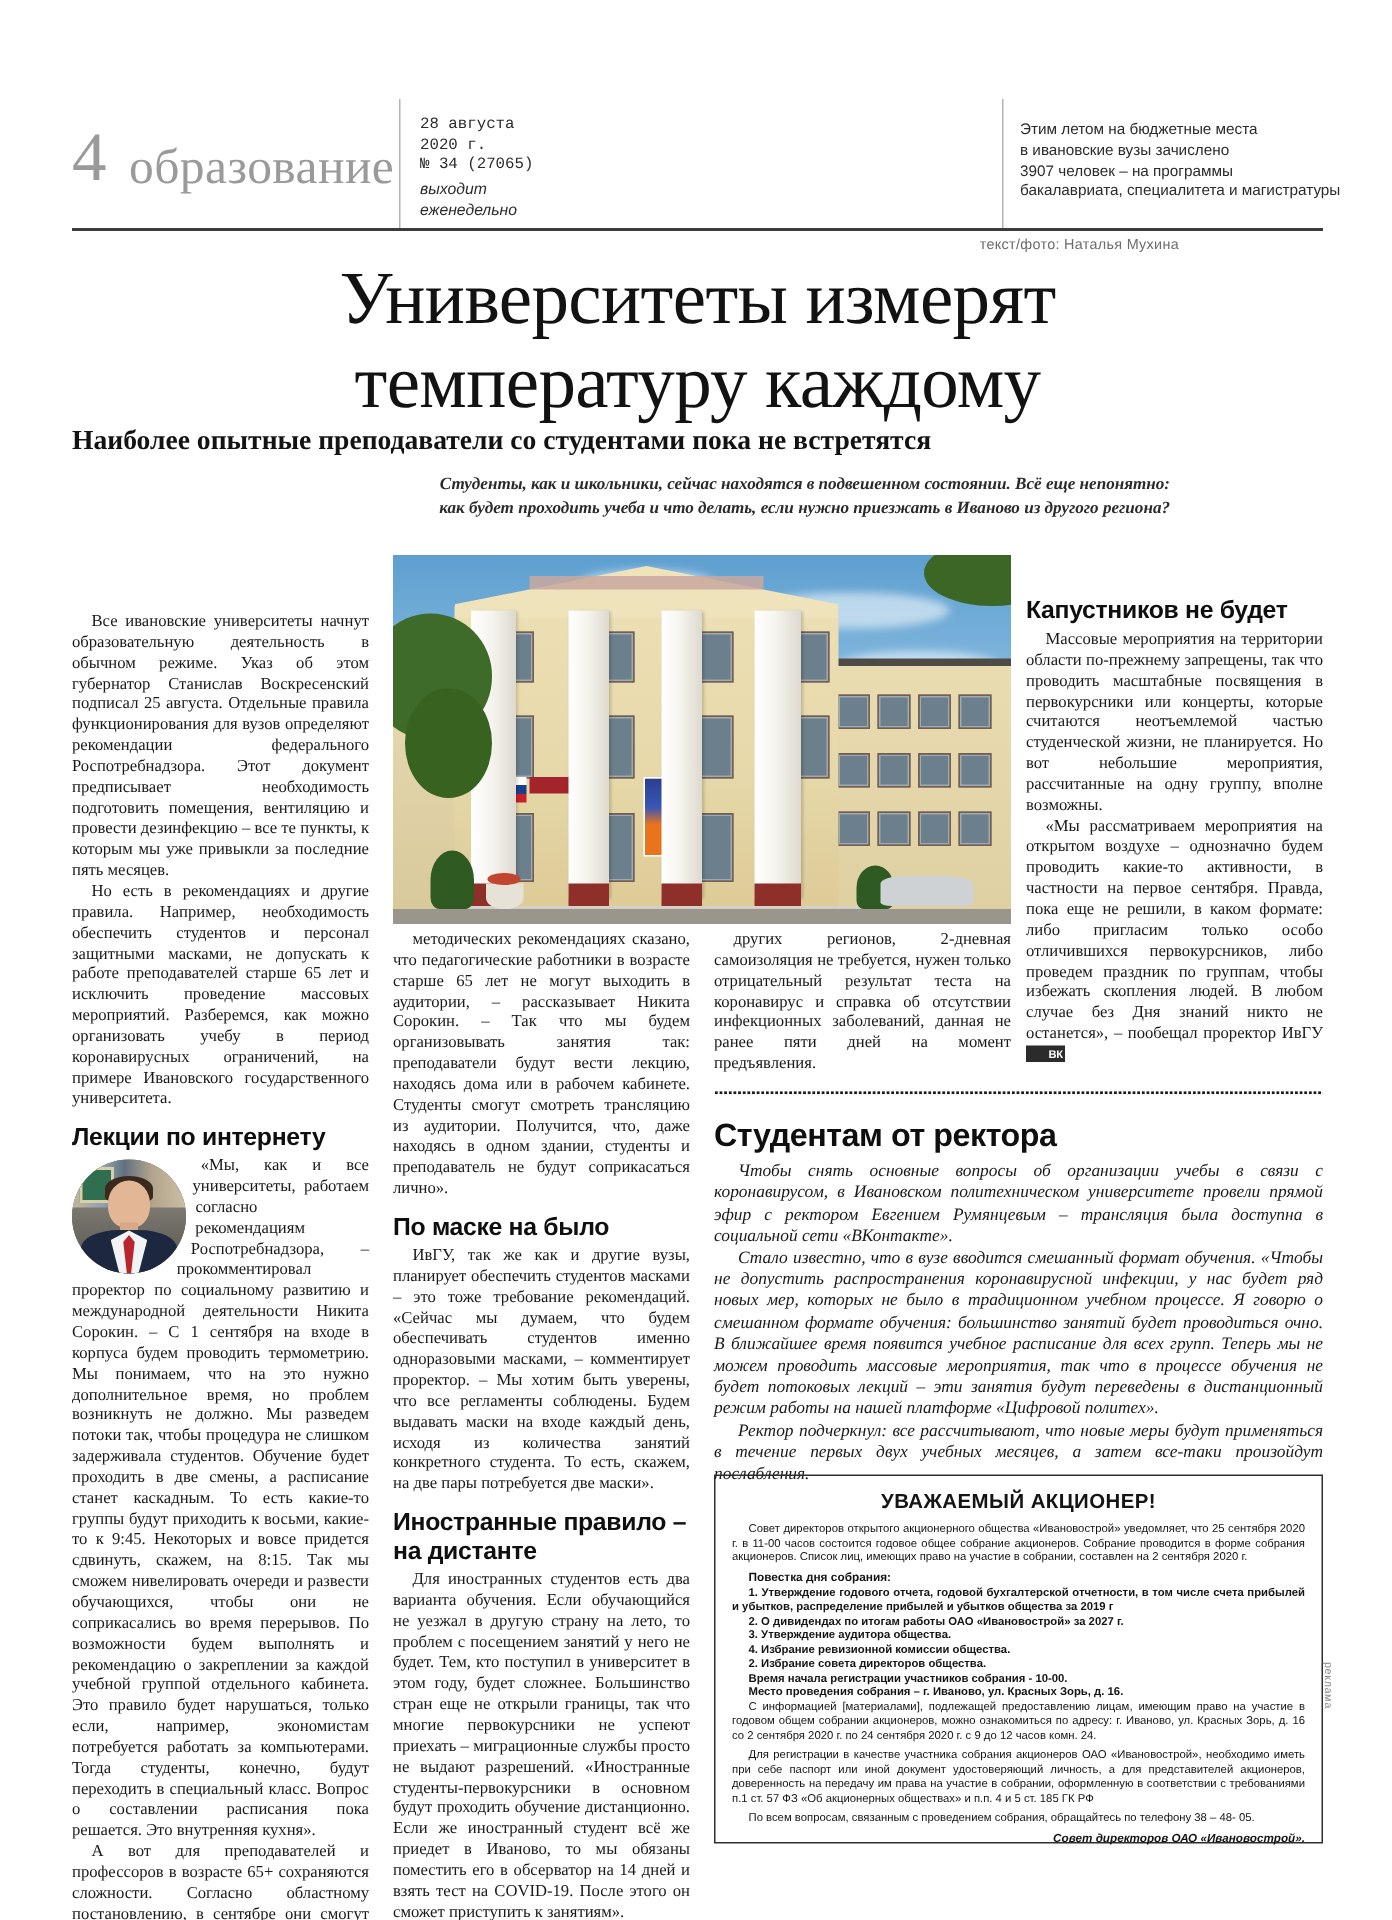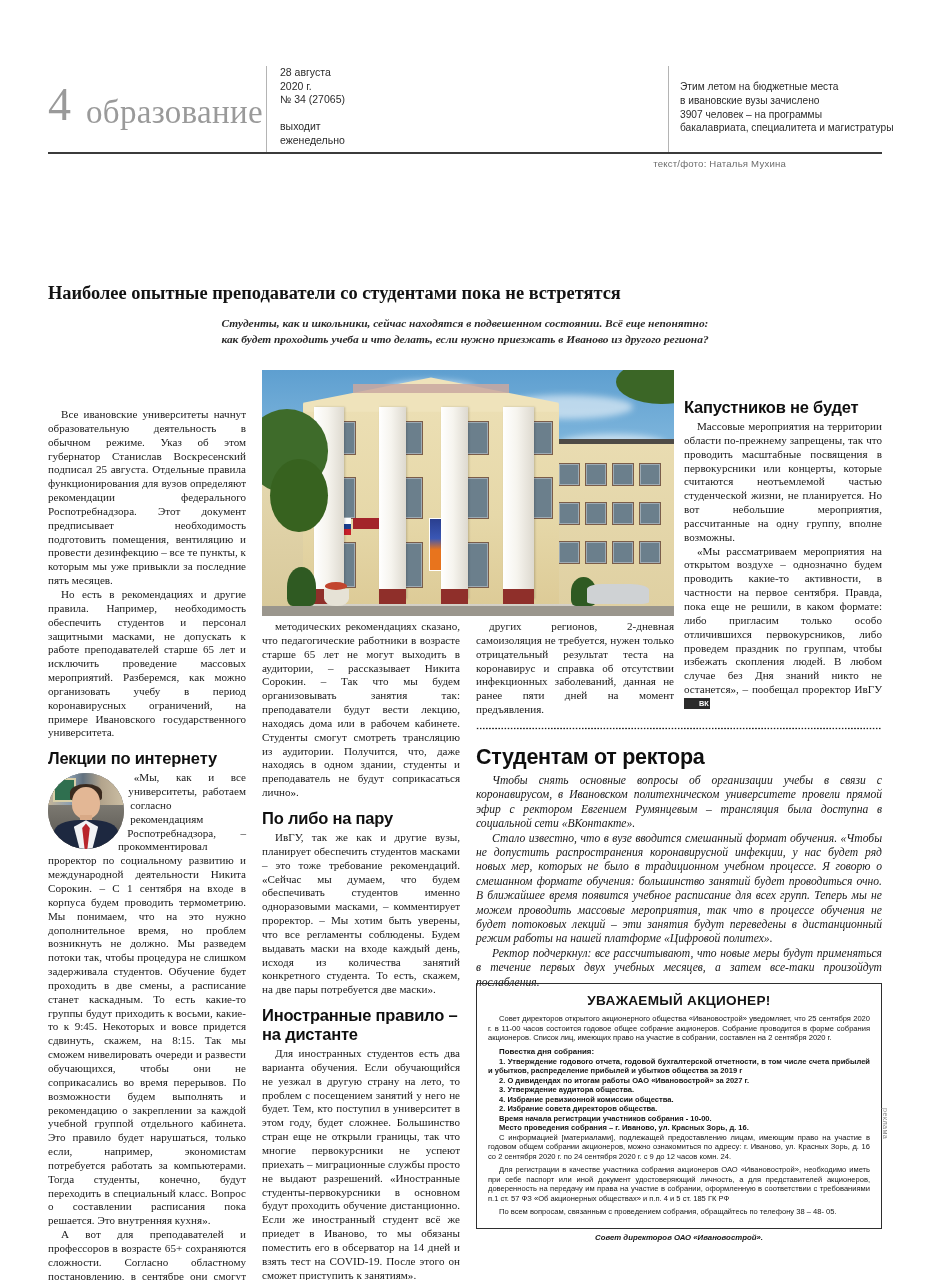"28 августа" .mh-date { font-family: Liberation Sans, sans-serif -> Liberation Mono, monospace; top: 0px -> 11px }
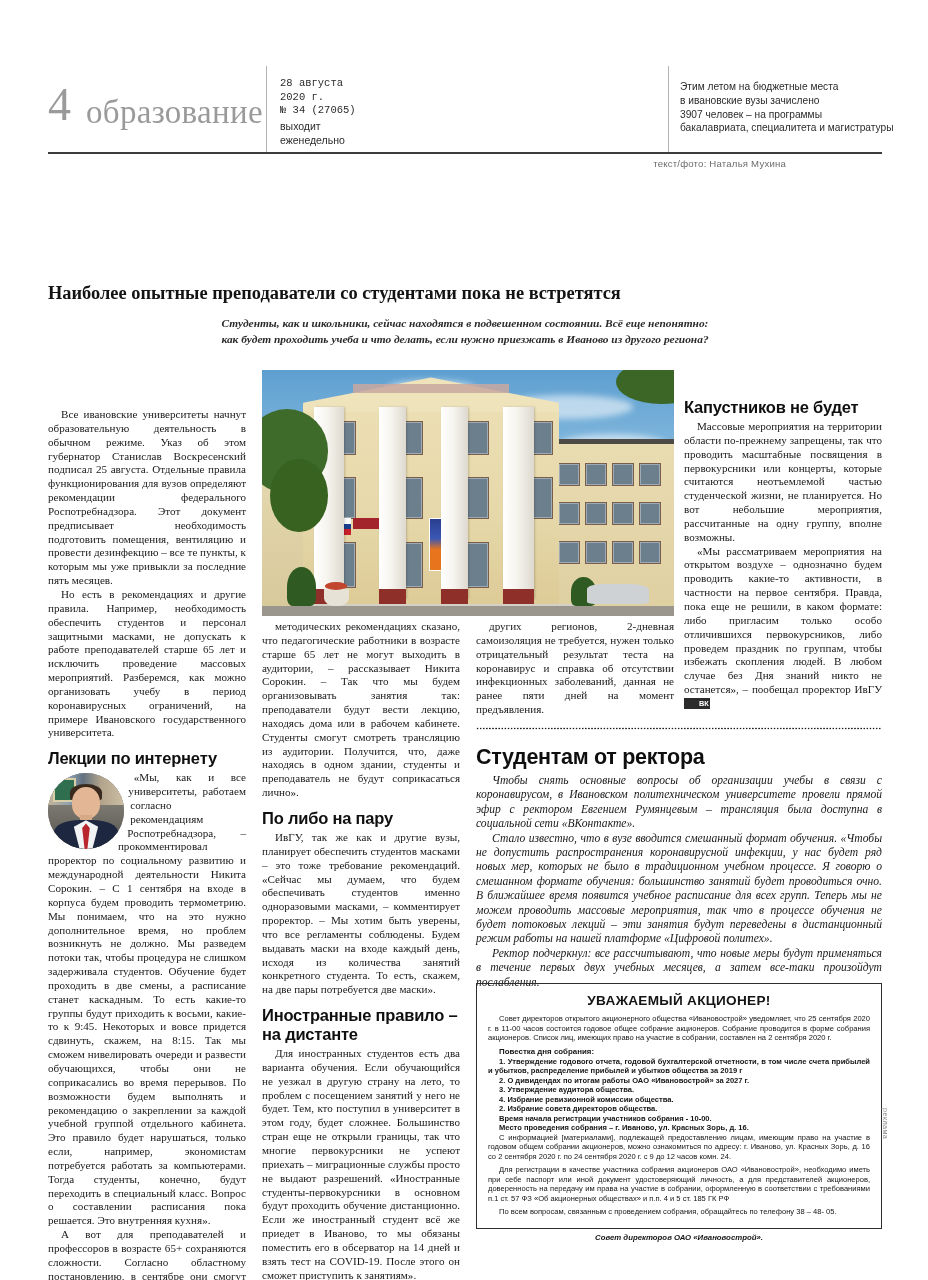"выходит" .mh-periodicity { font-style: none -> italic }
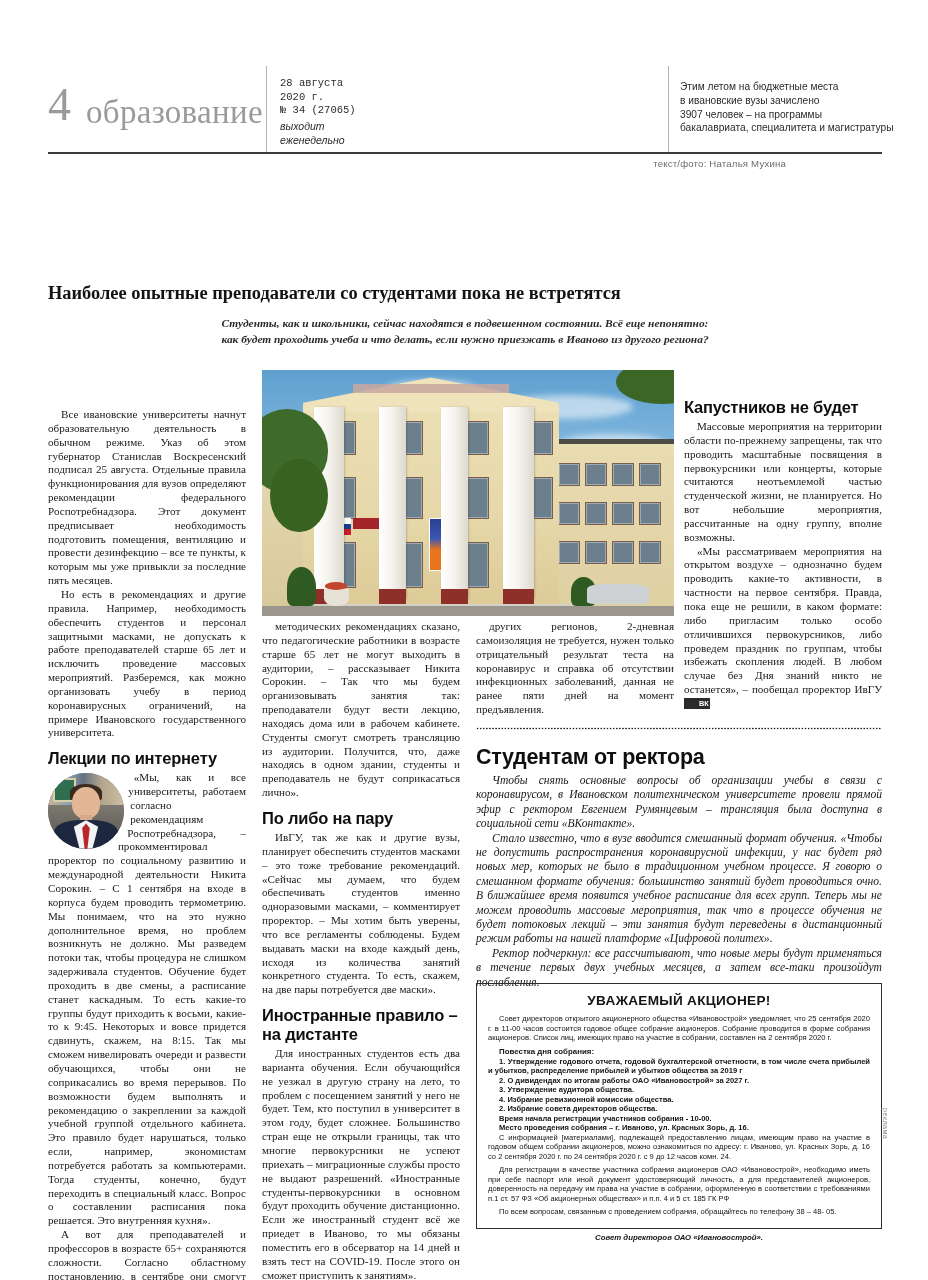"Университеты измерят" div.headline { html: none -> <div> <span>Университеты измерят</span> <span>температуру каждому</span> </div> }
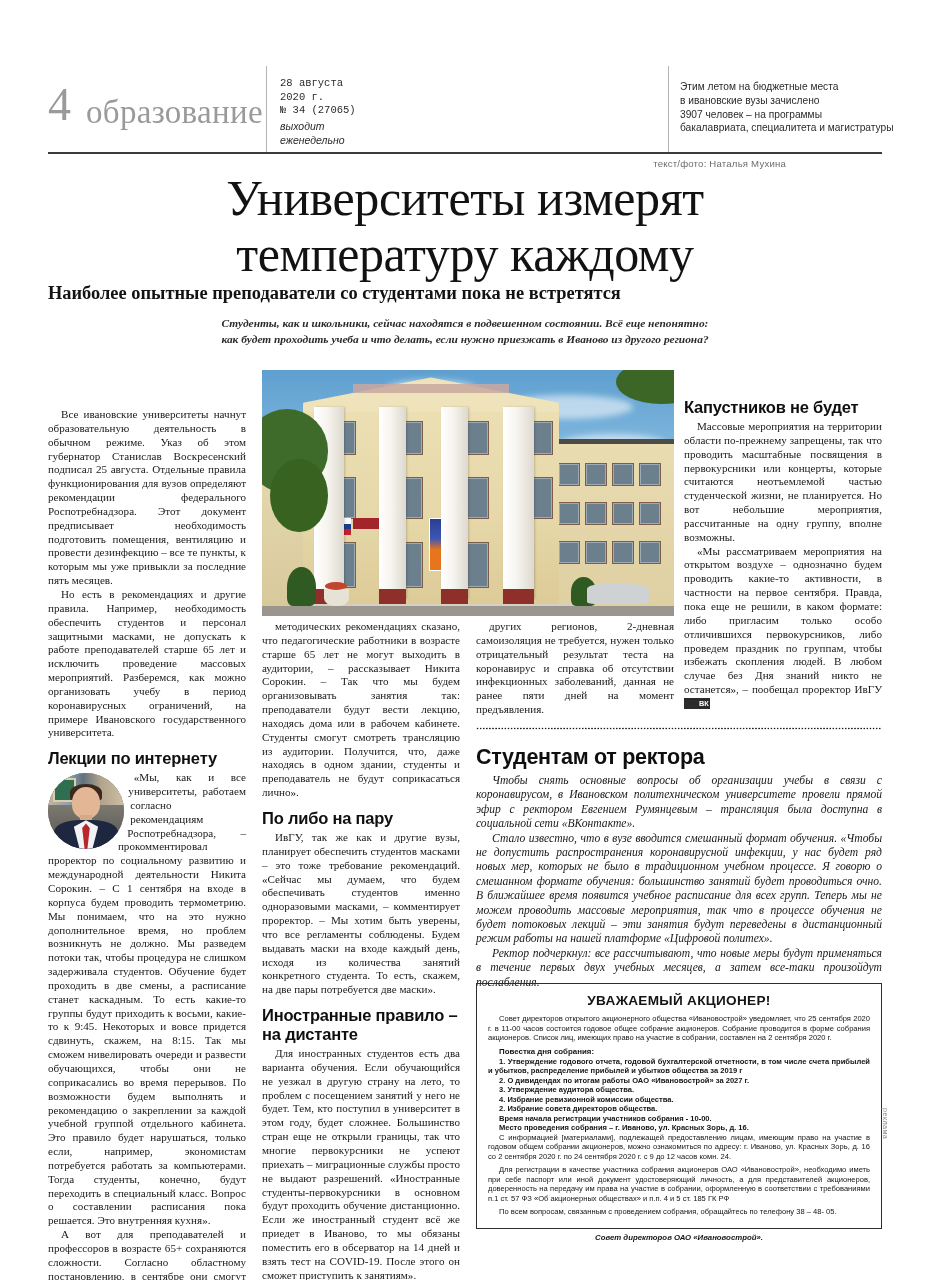"Студенты, как и школьники, сейчас" .lede { text-align: center -> right }
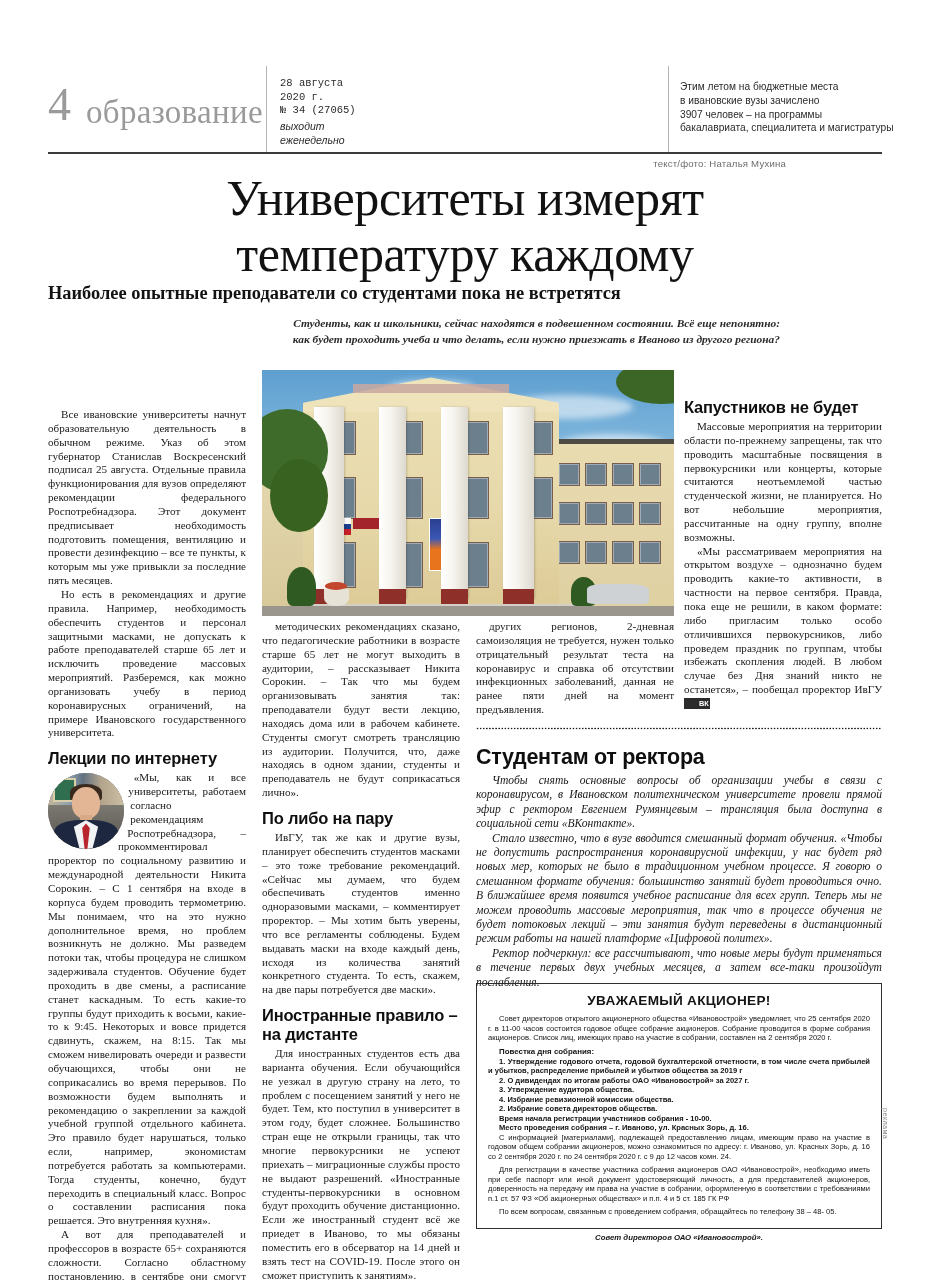"По либо на пару" div.subhd { text: либо на пару -> маске на было }
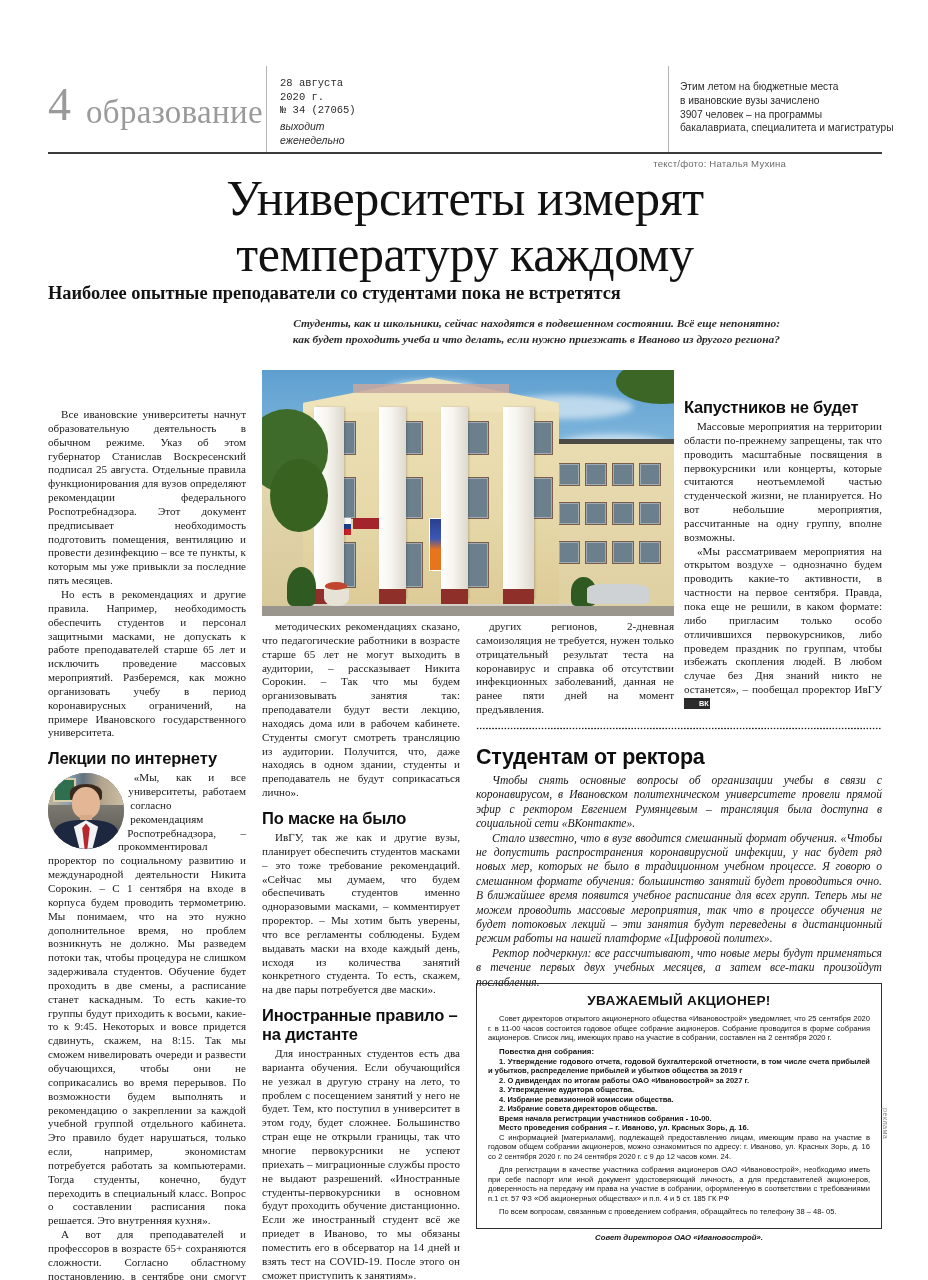"Совет директоров ОАО «Ивановострой»." .ad-sign { margin-top: 16px -> 4px; text-align: center -> right }
